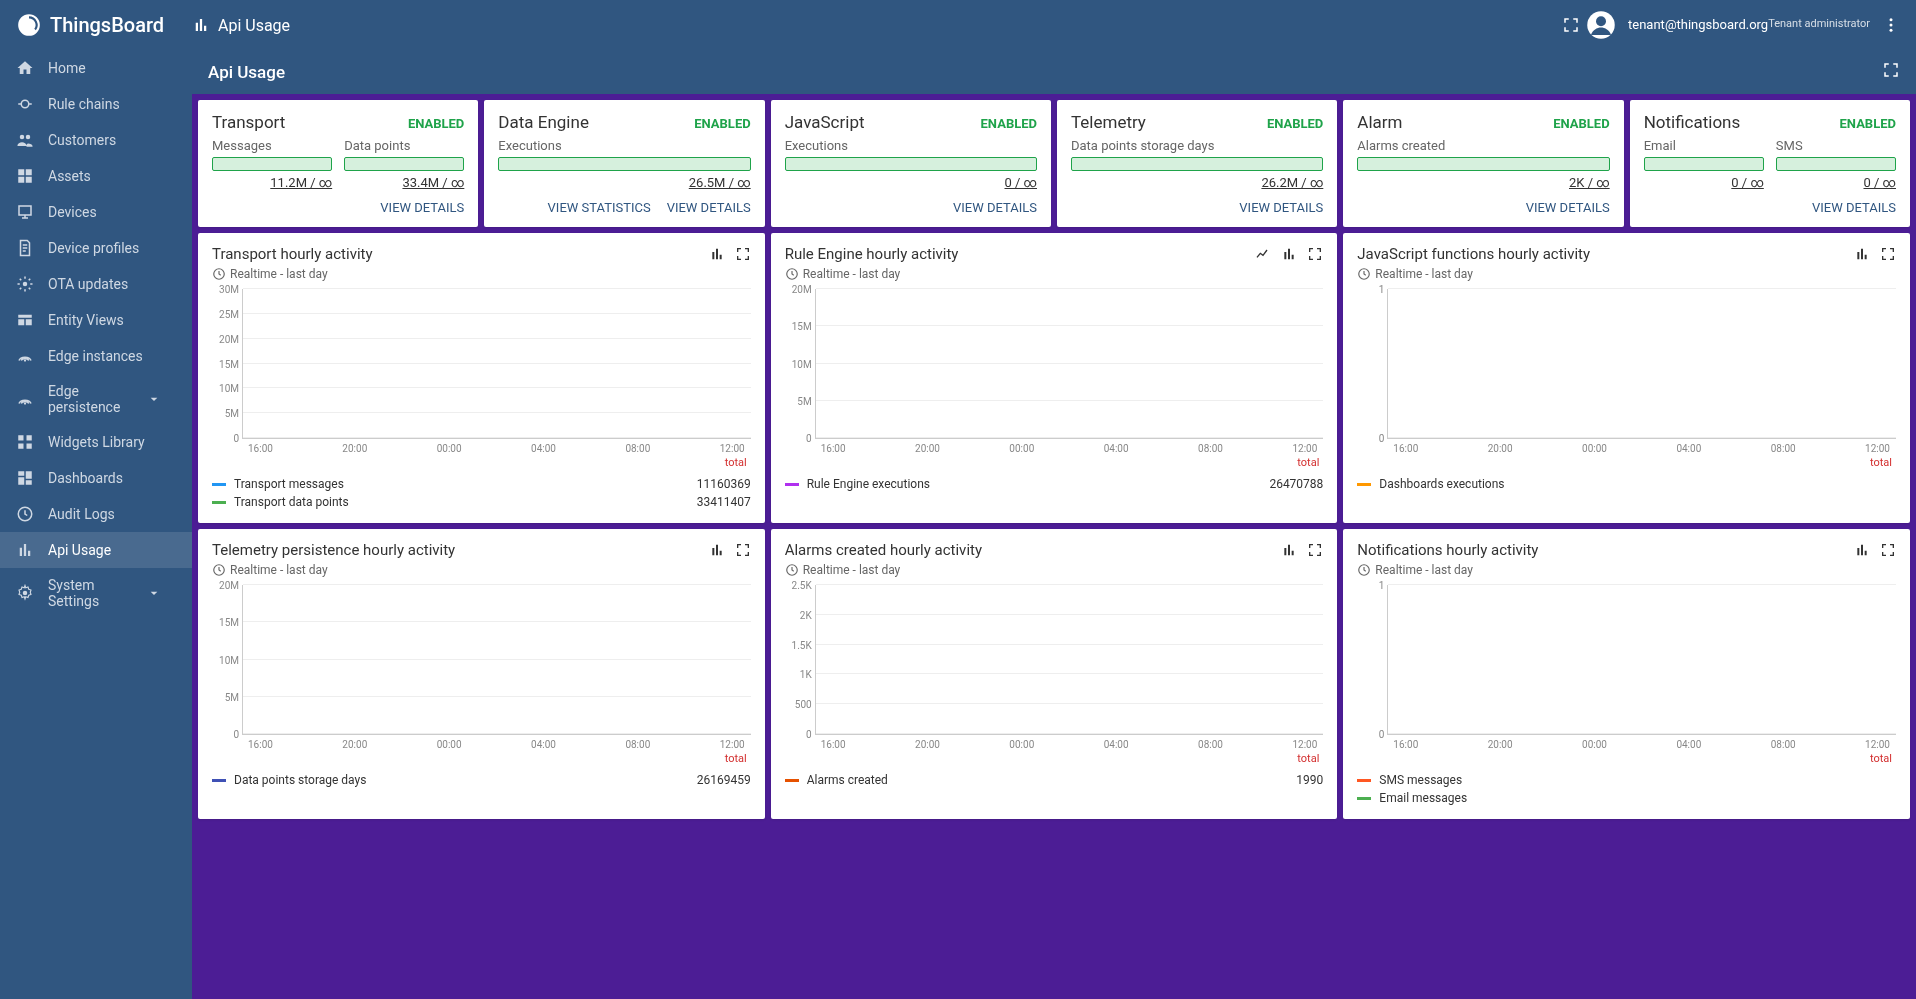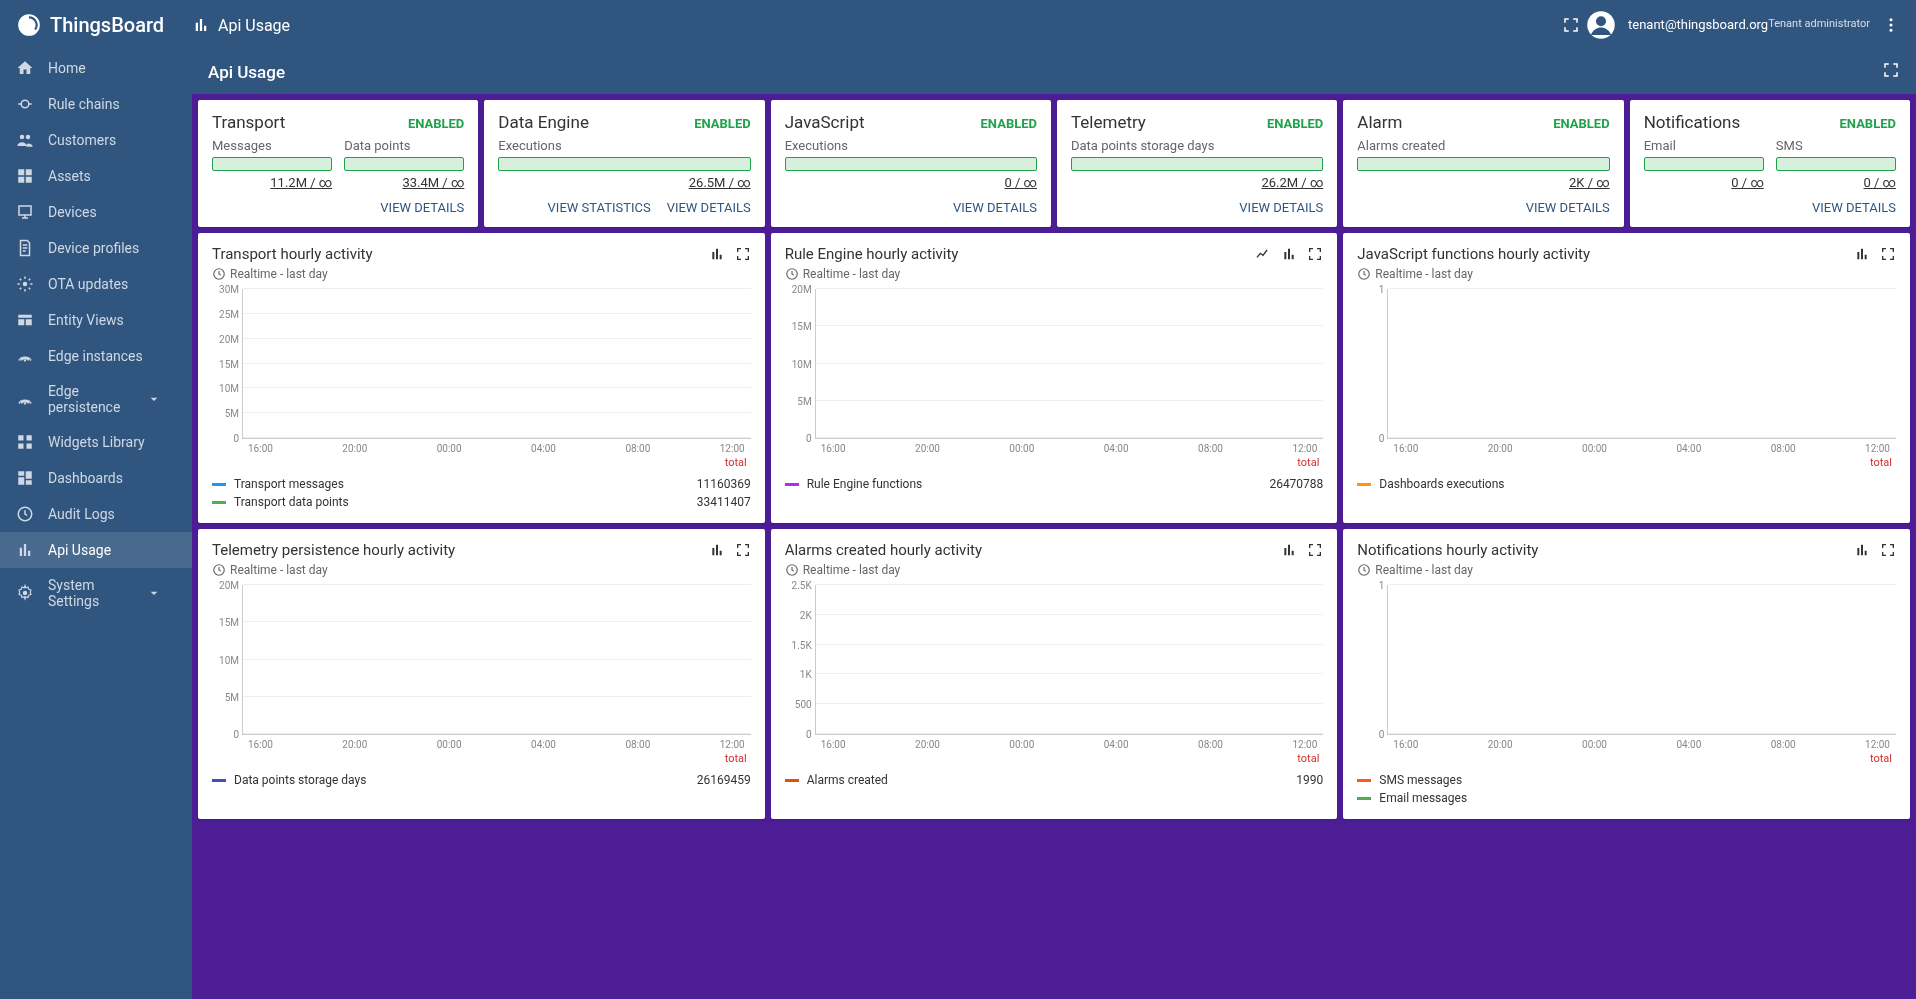"Rule Engine functions" span { text: functions -> executions }
